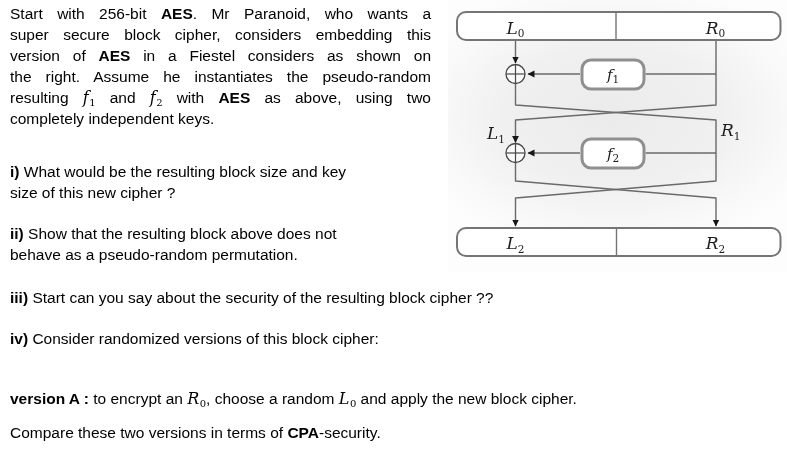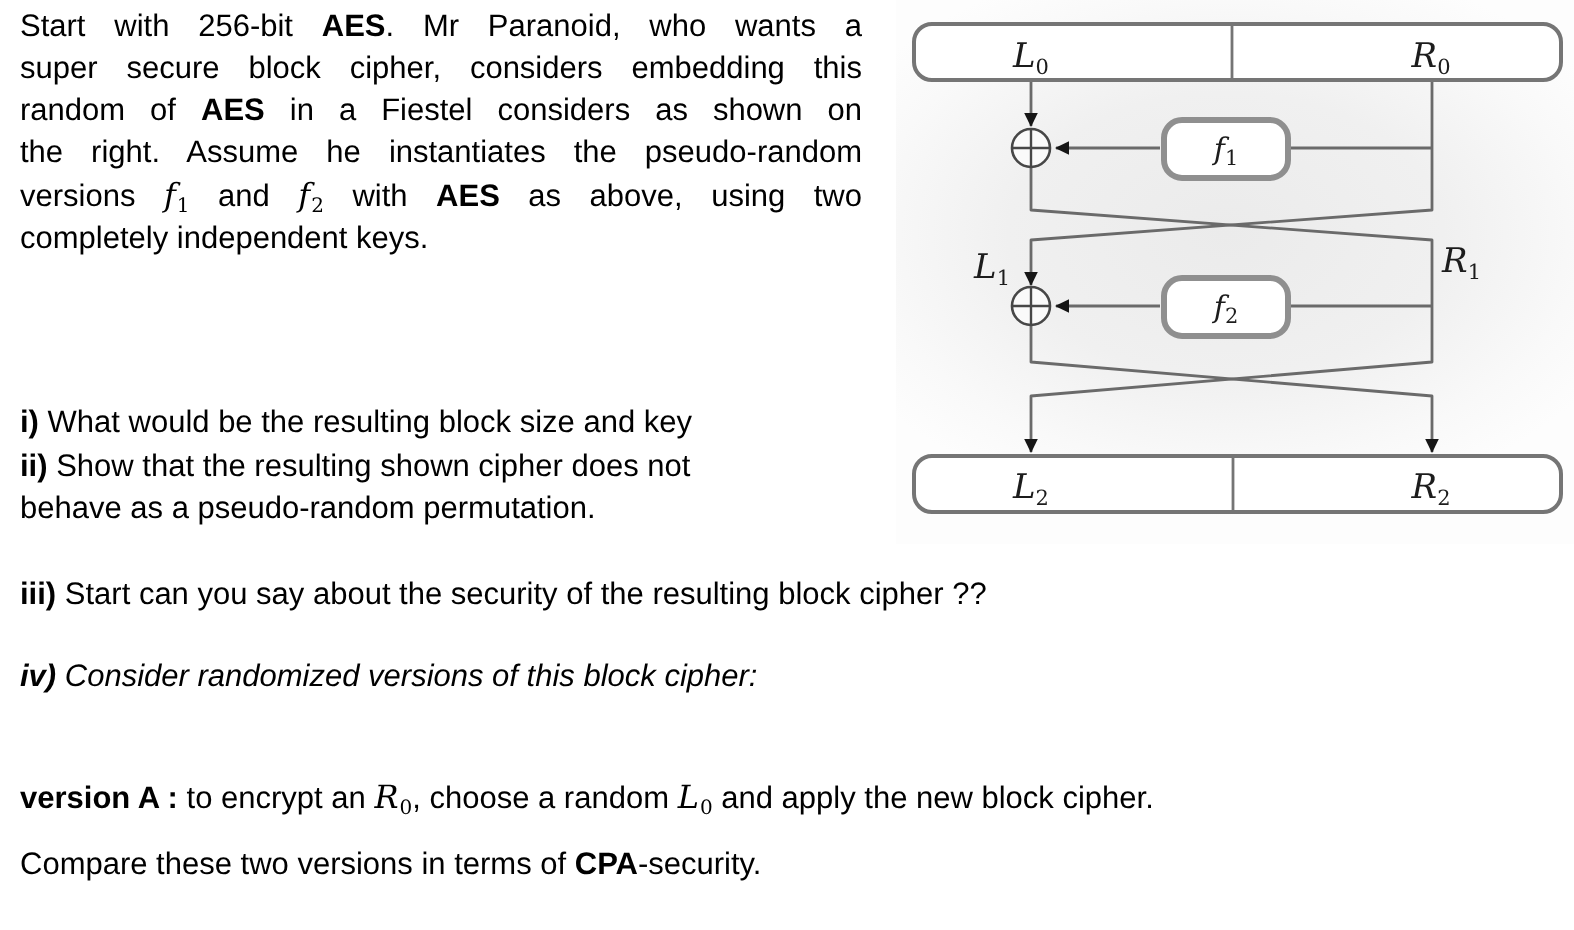"random of" span { text: random -> version }
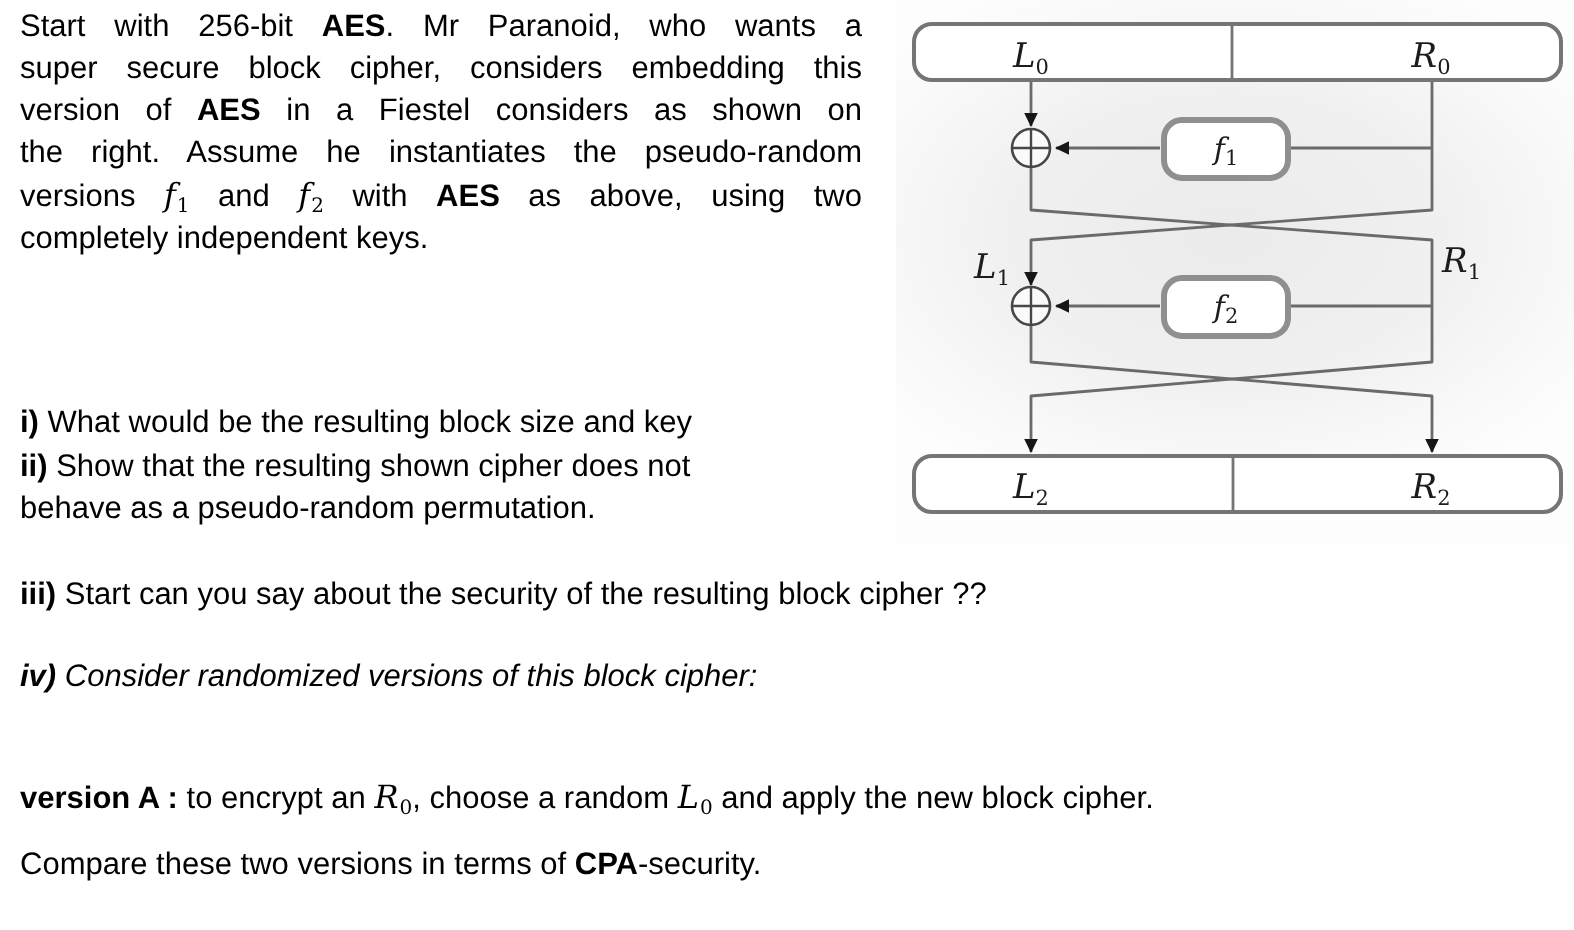"versions" span { text: versions -> resulting }
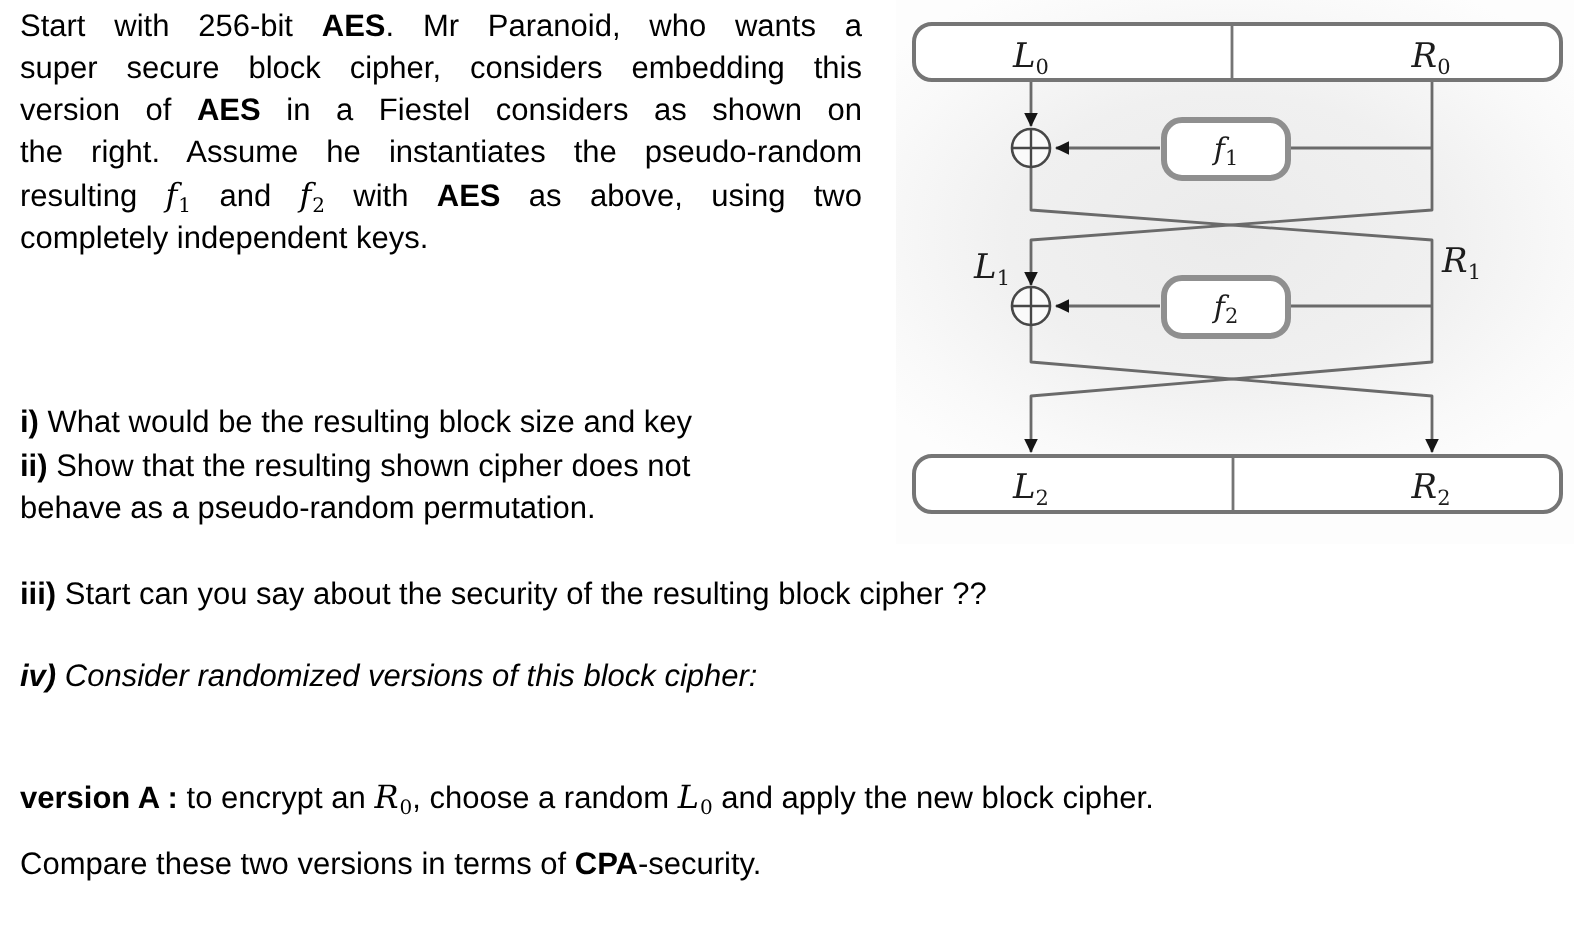"i) What would be the" #q1 { margin-top: 40px -> none }
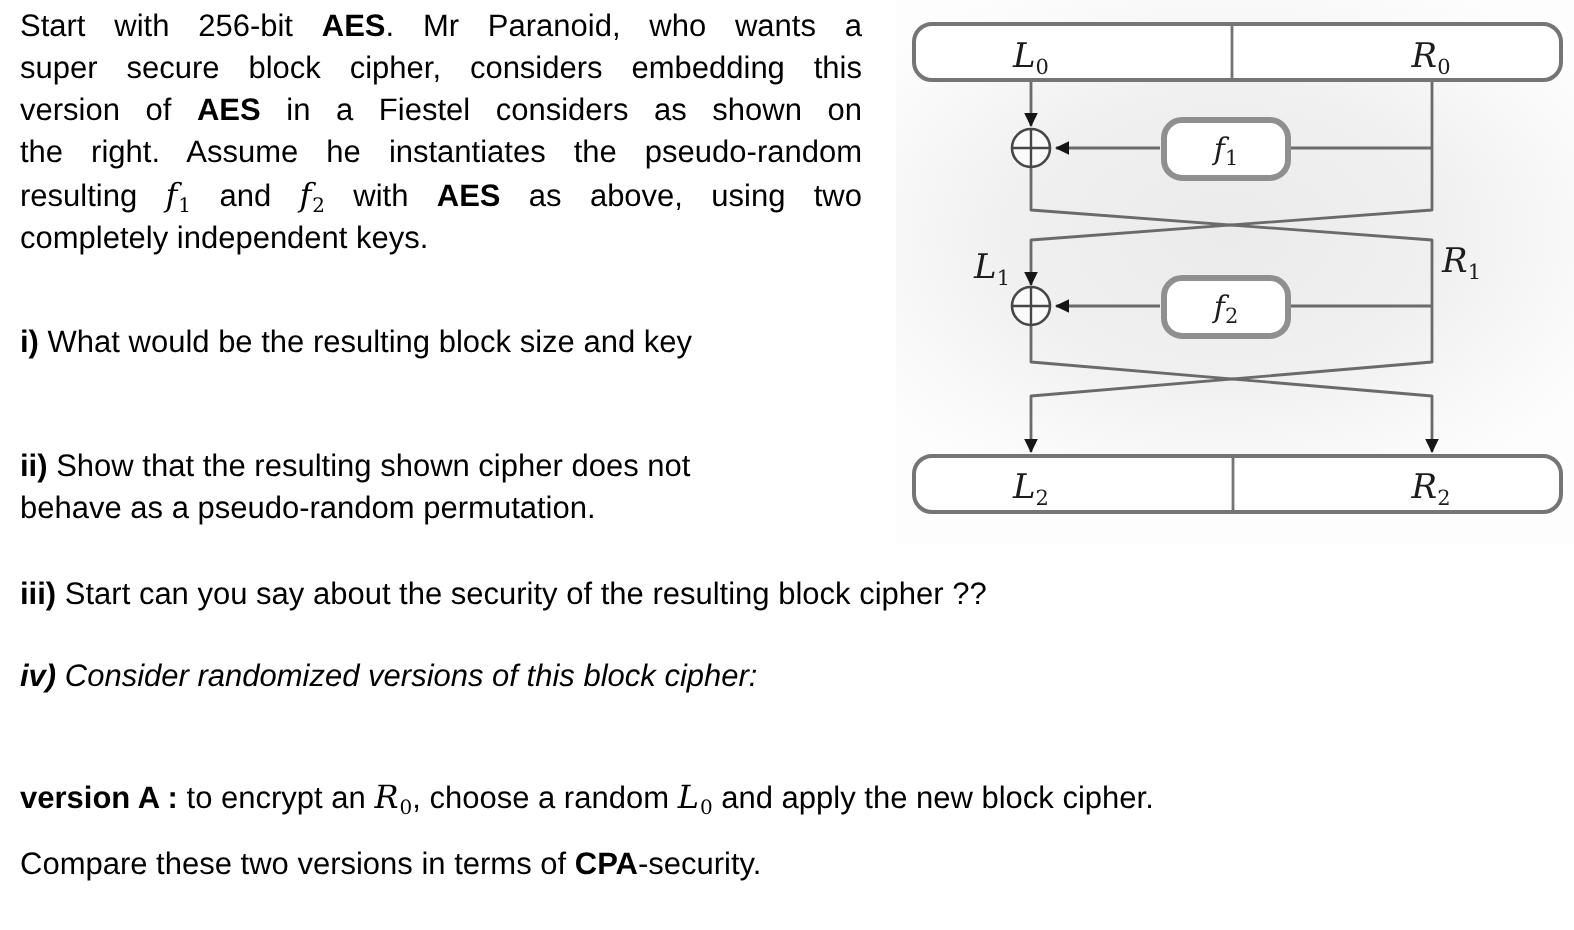"size of this new cipher" div.tline { html: none -> <div><span>size of this new cipher ?</span></div> }
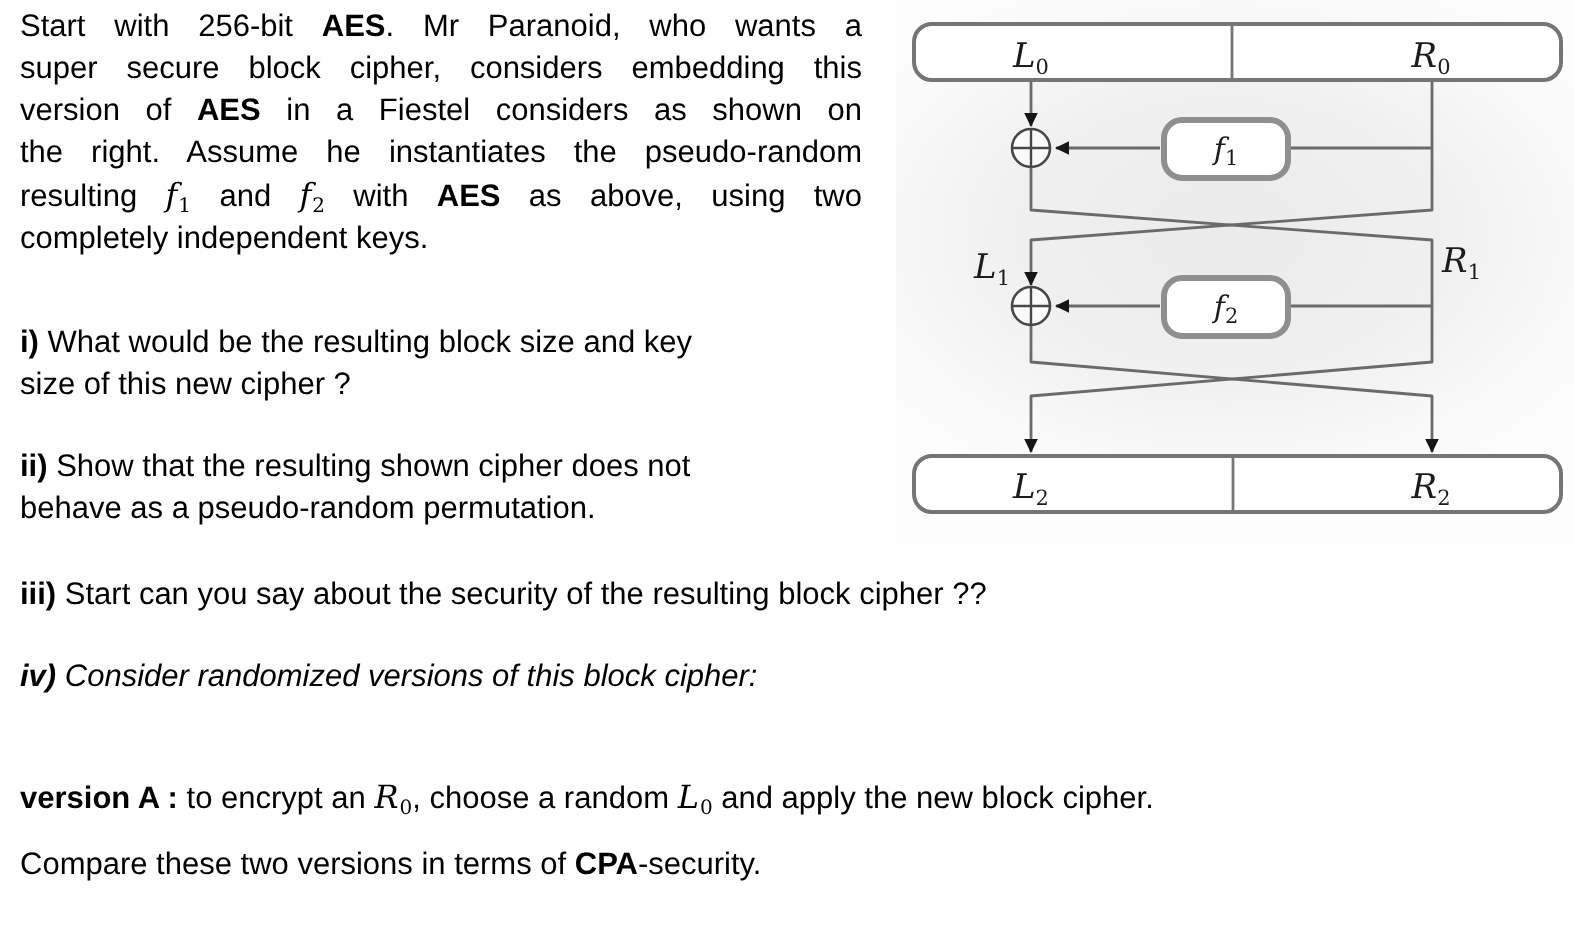"Show that the resulting shown" span { text: shown cipher -> block above }
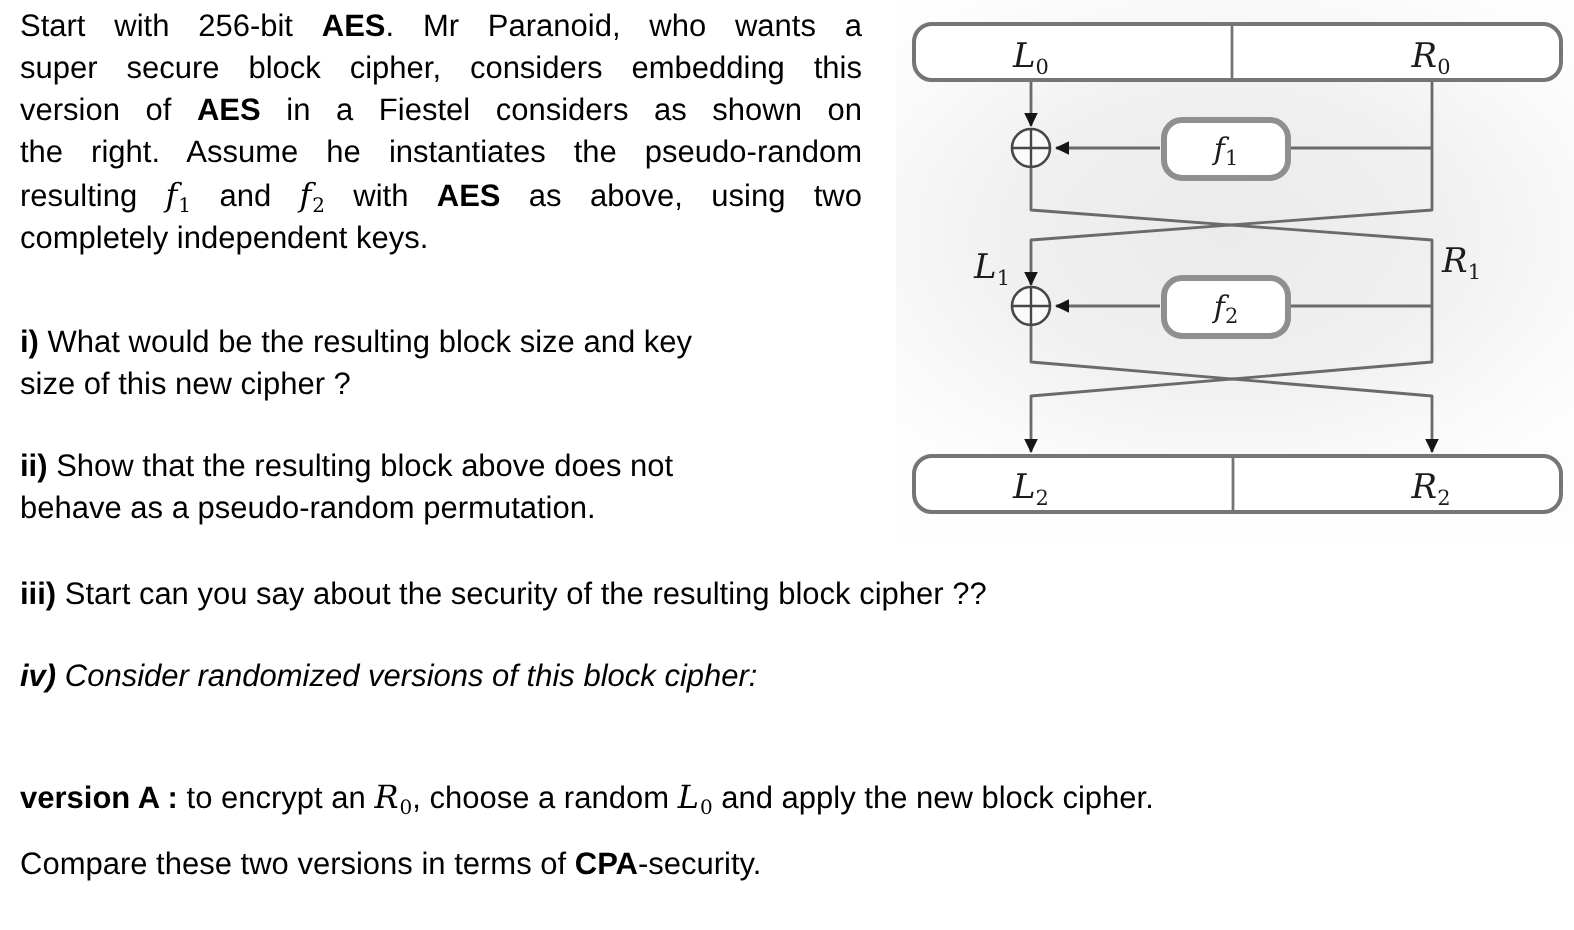"iv) Consider randomized versions of" #q4 { font-style: italic -> none }
